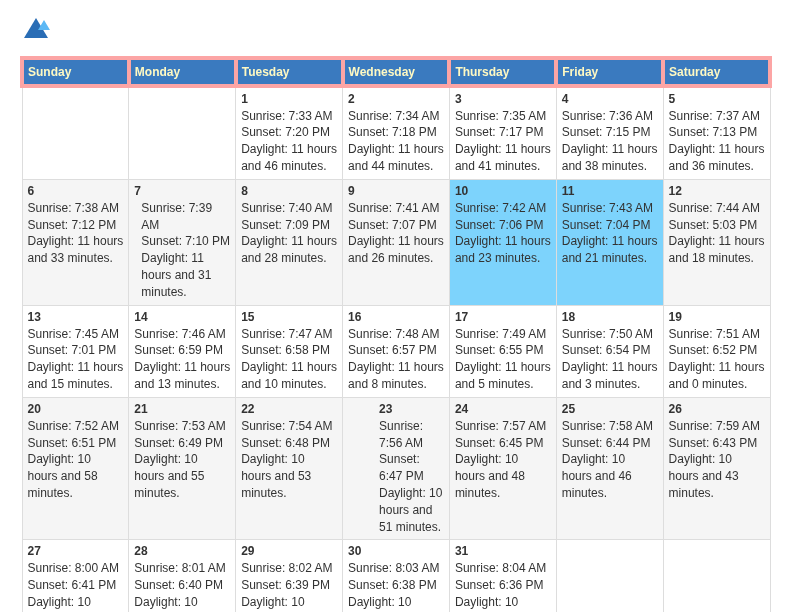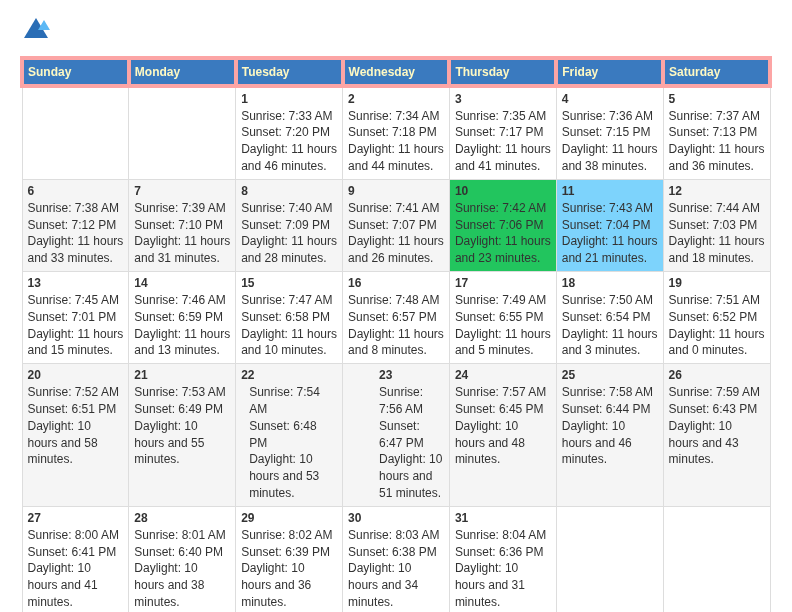"10" td { background: #22c55e -> #7dd3fc }
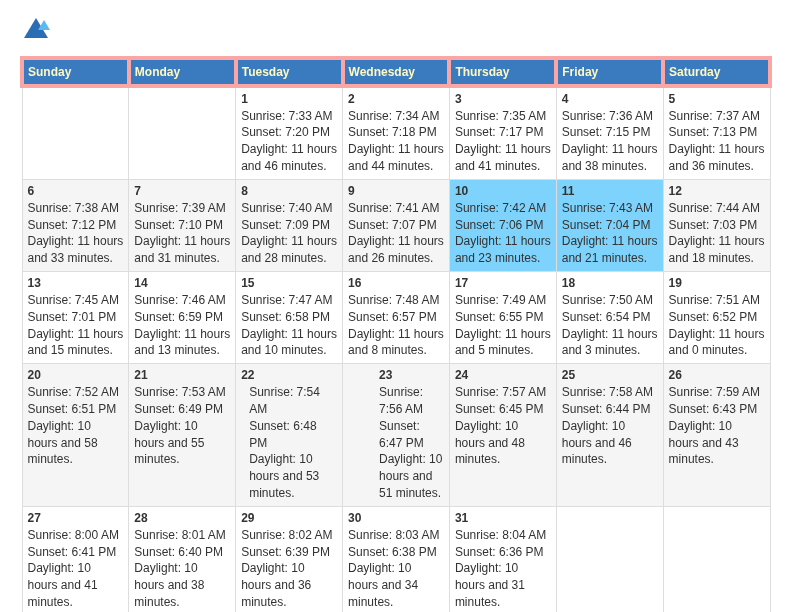"Sunrise: 7:39 AM" div.day-info { margin-left: none -> 7px }
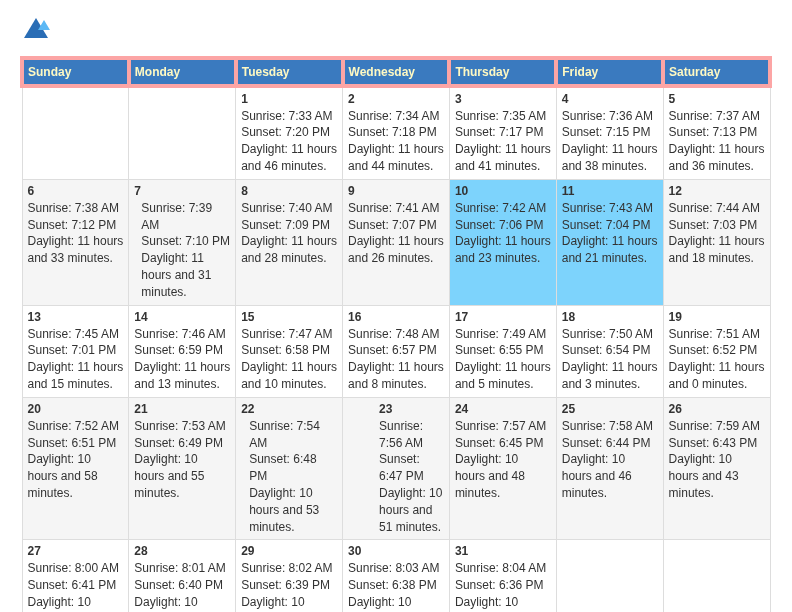"Sunrise: 7:44 AM" div.day-info { text: 7:03 -> 5:03 }
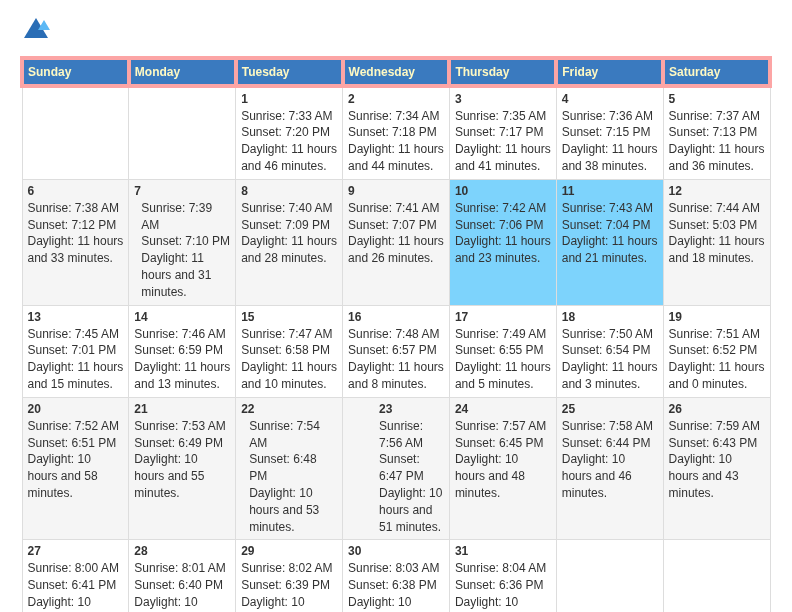"Sunrise: 7:54 AM" div.day-info { margin-left: 8px -> none }
